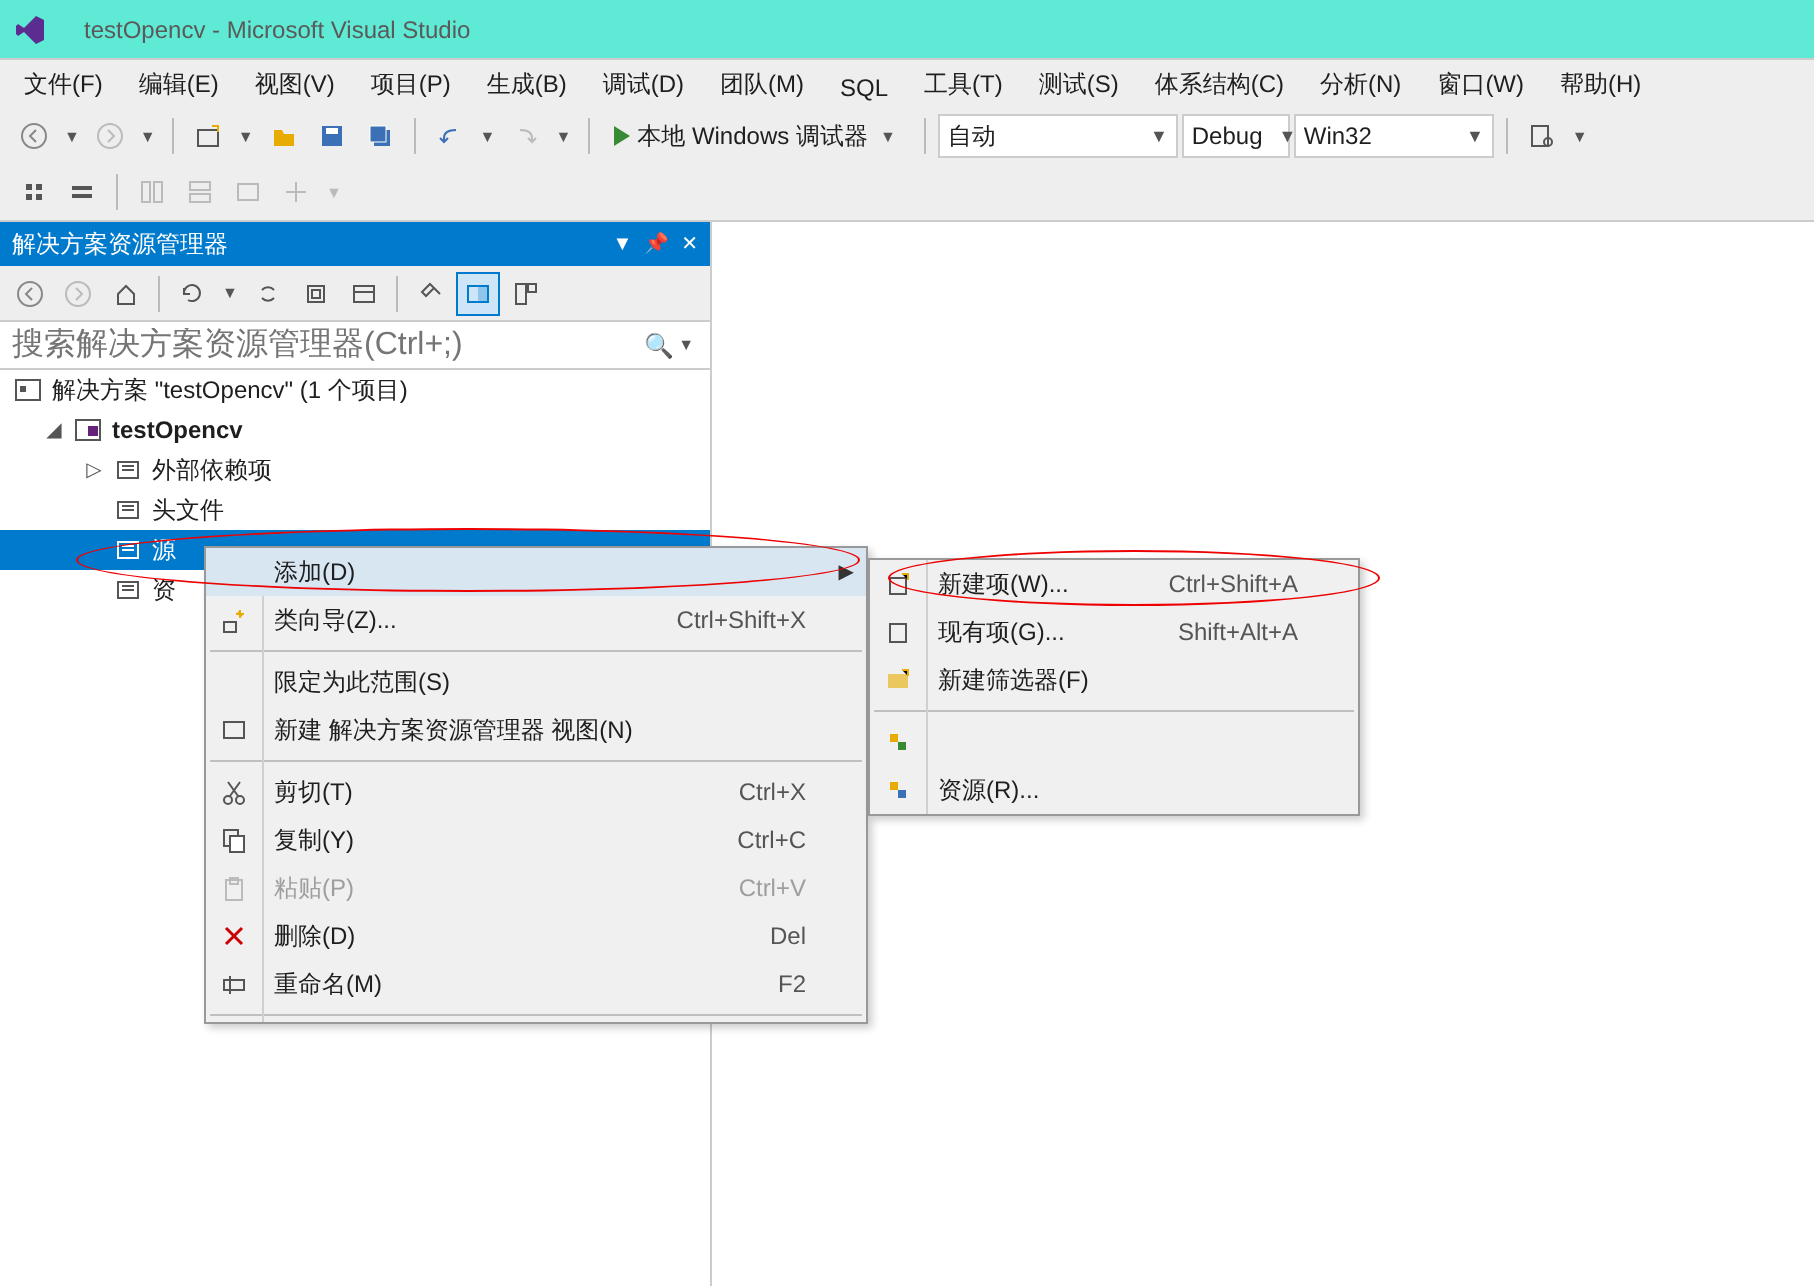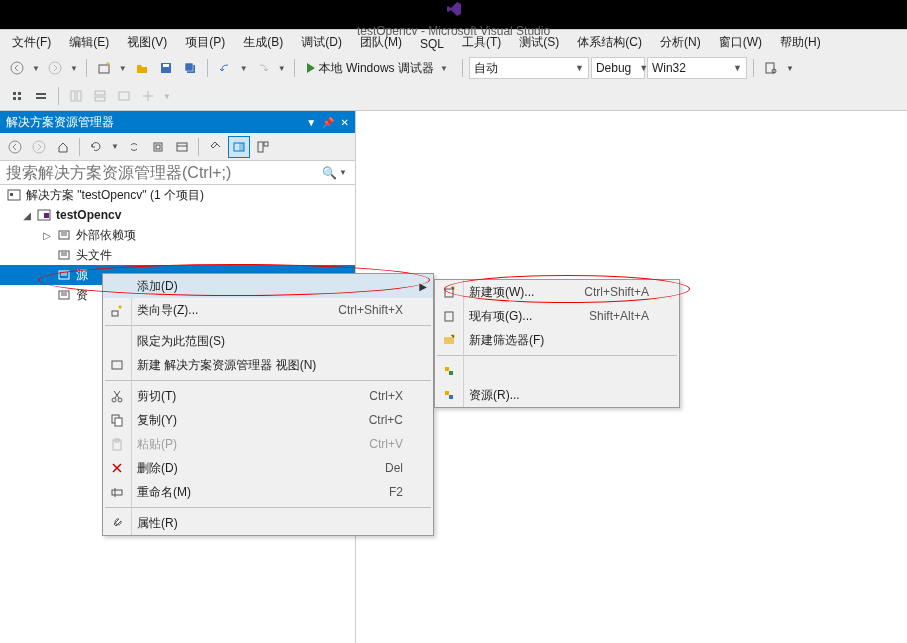"testOpencv - Microsoft Visual Studio" .titlebar { background: #000000 -> #5eead4; flex-direction: column -> none; gap: 6px -> 18px }
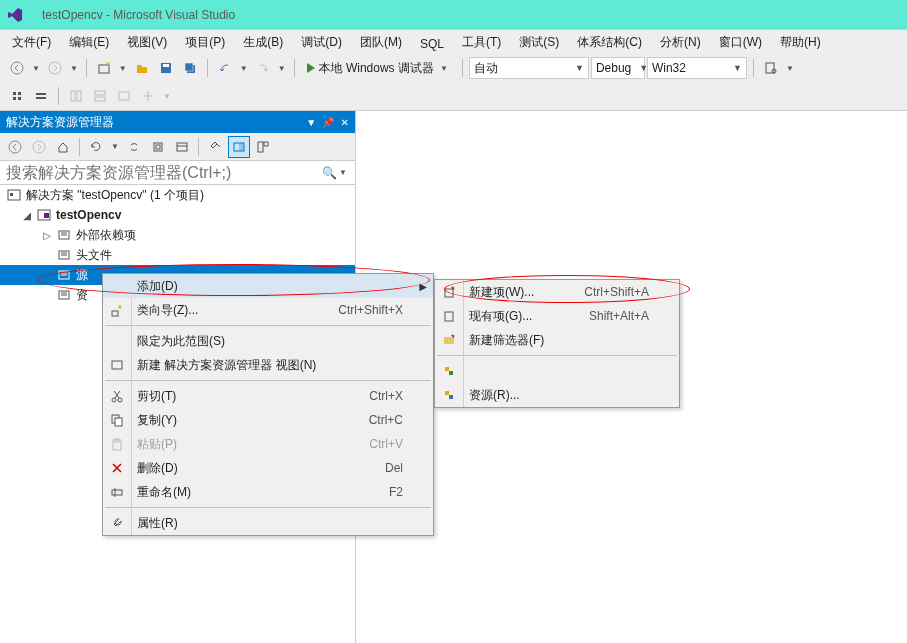"属性(R)" div.ctx-row { html: <div> <span> <svg> <path></path> </svg> </span> <span>属性(R)</span> </div> -> none }
